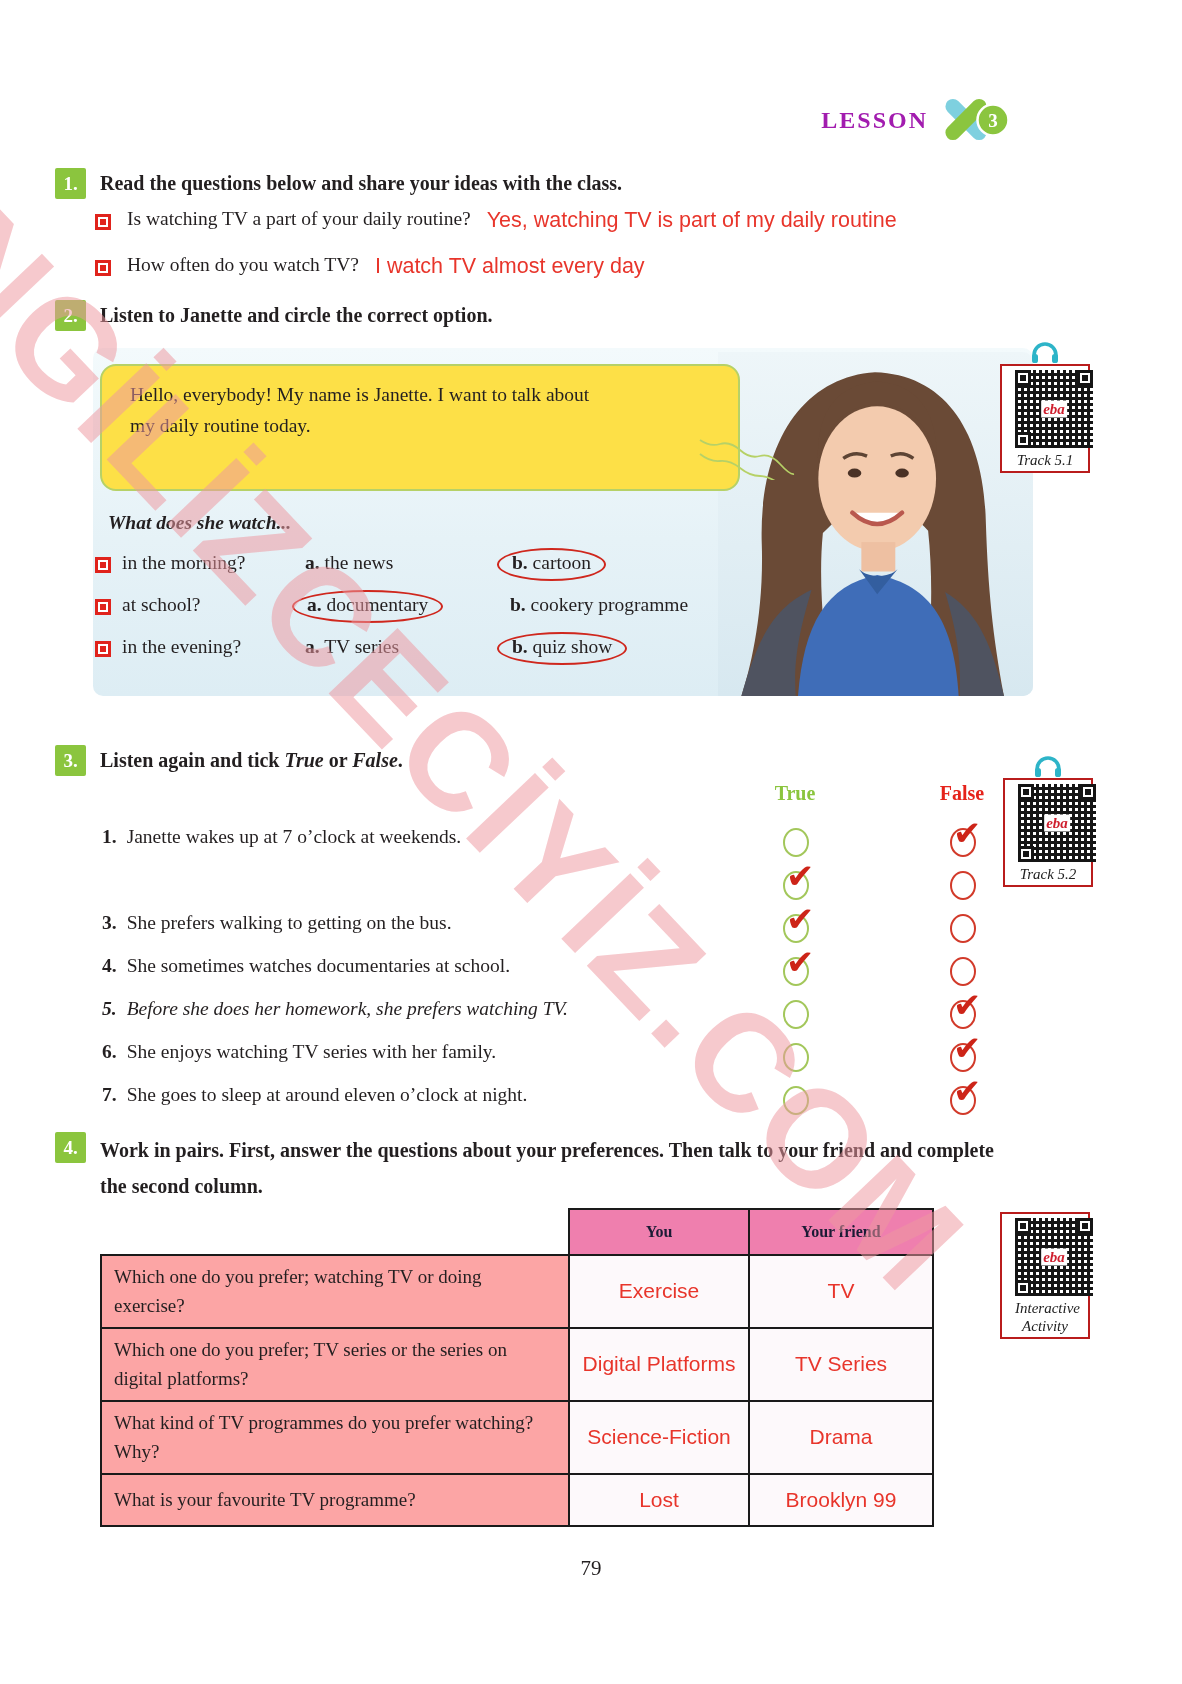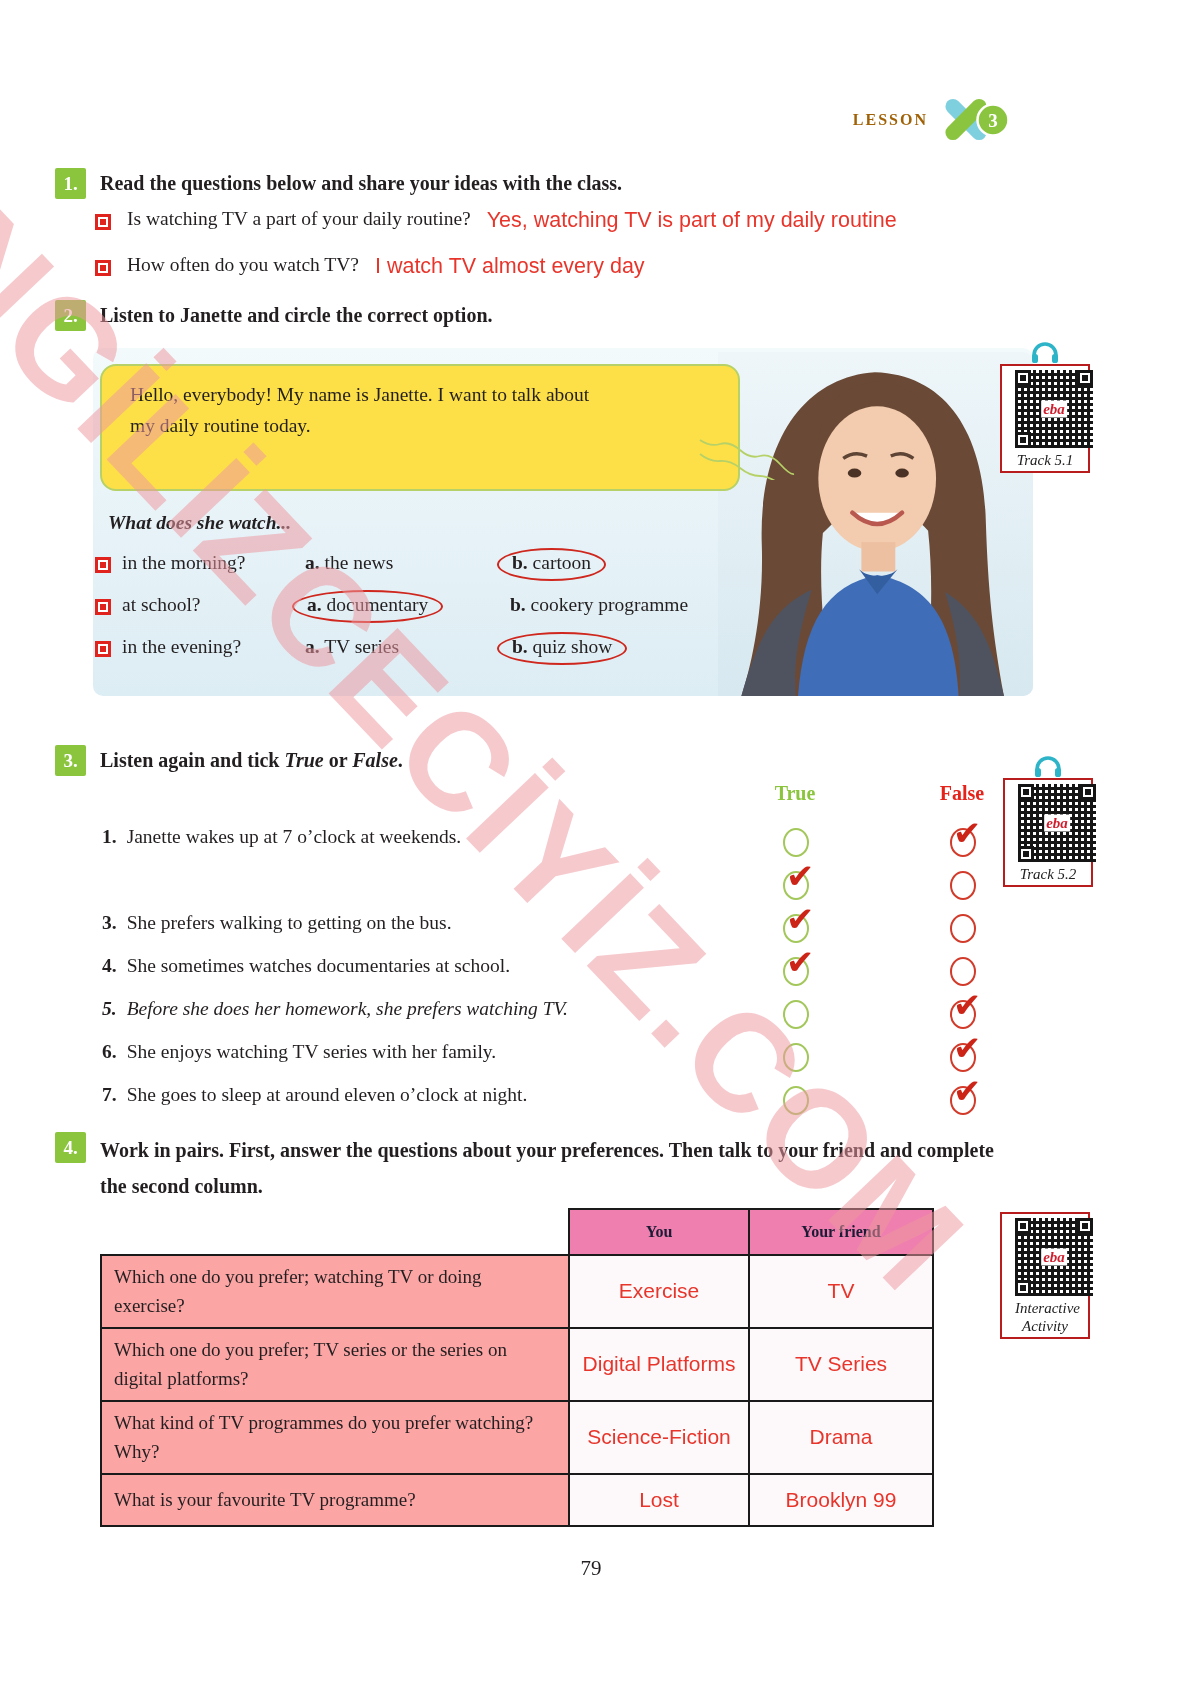"LESSON" .lesson-word { color: #a16207 -> #a21caf; font-size: 16px -> 24px }
